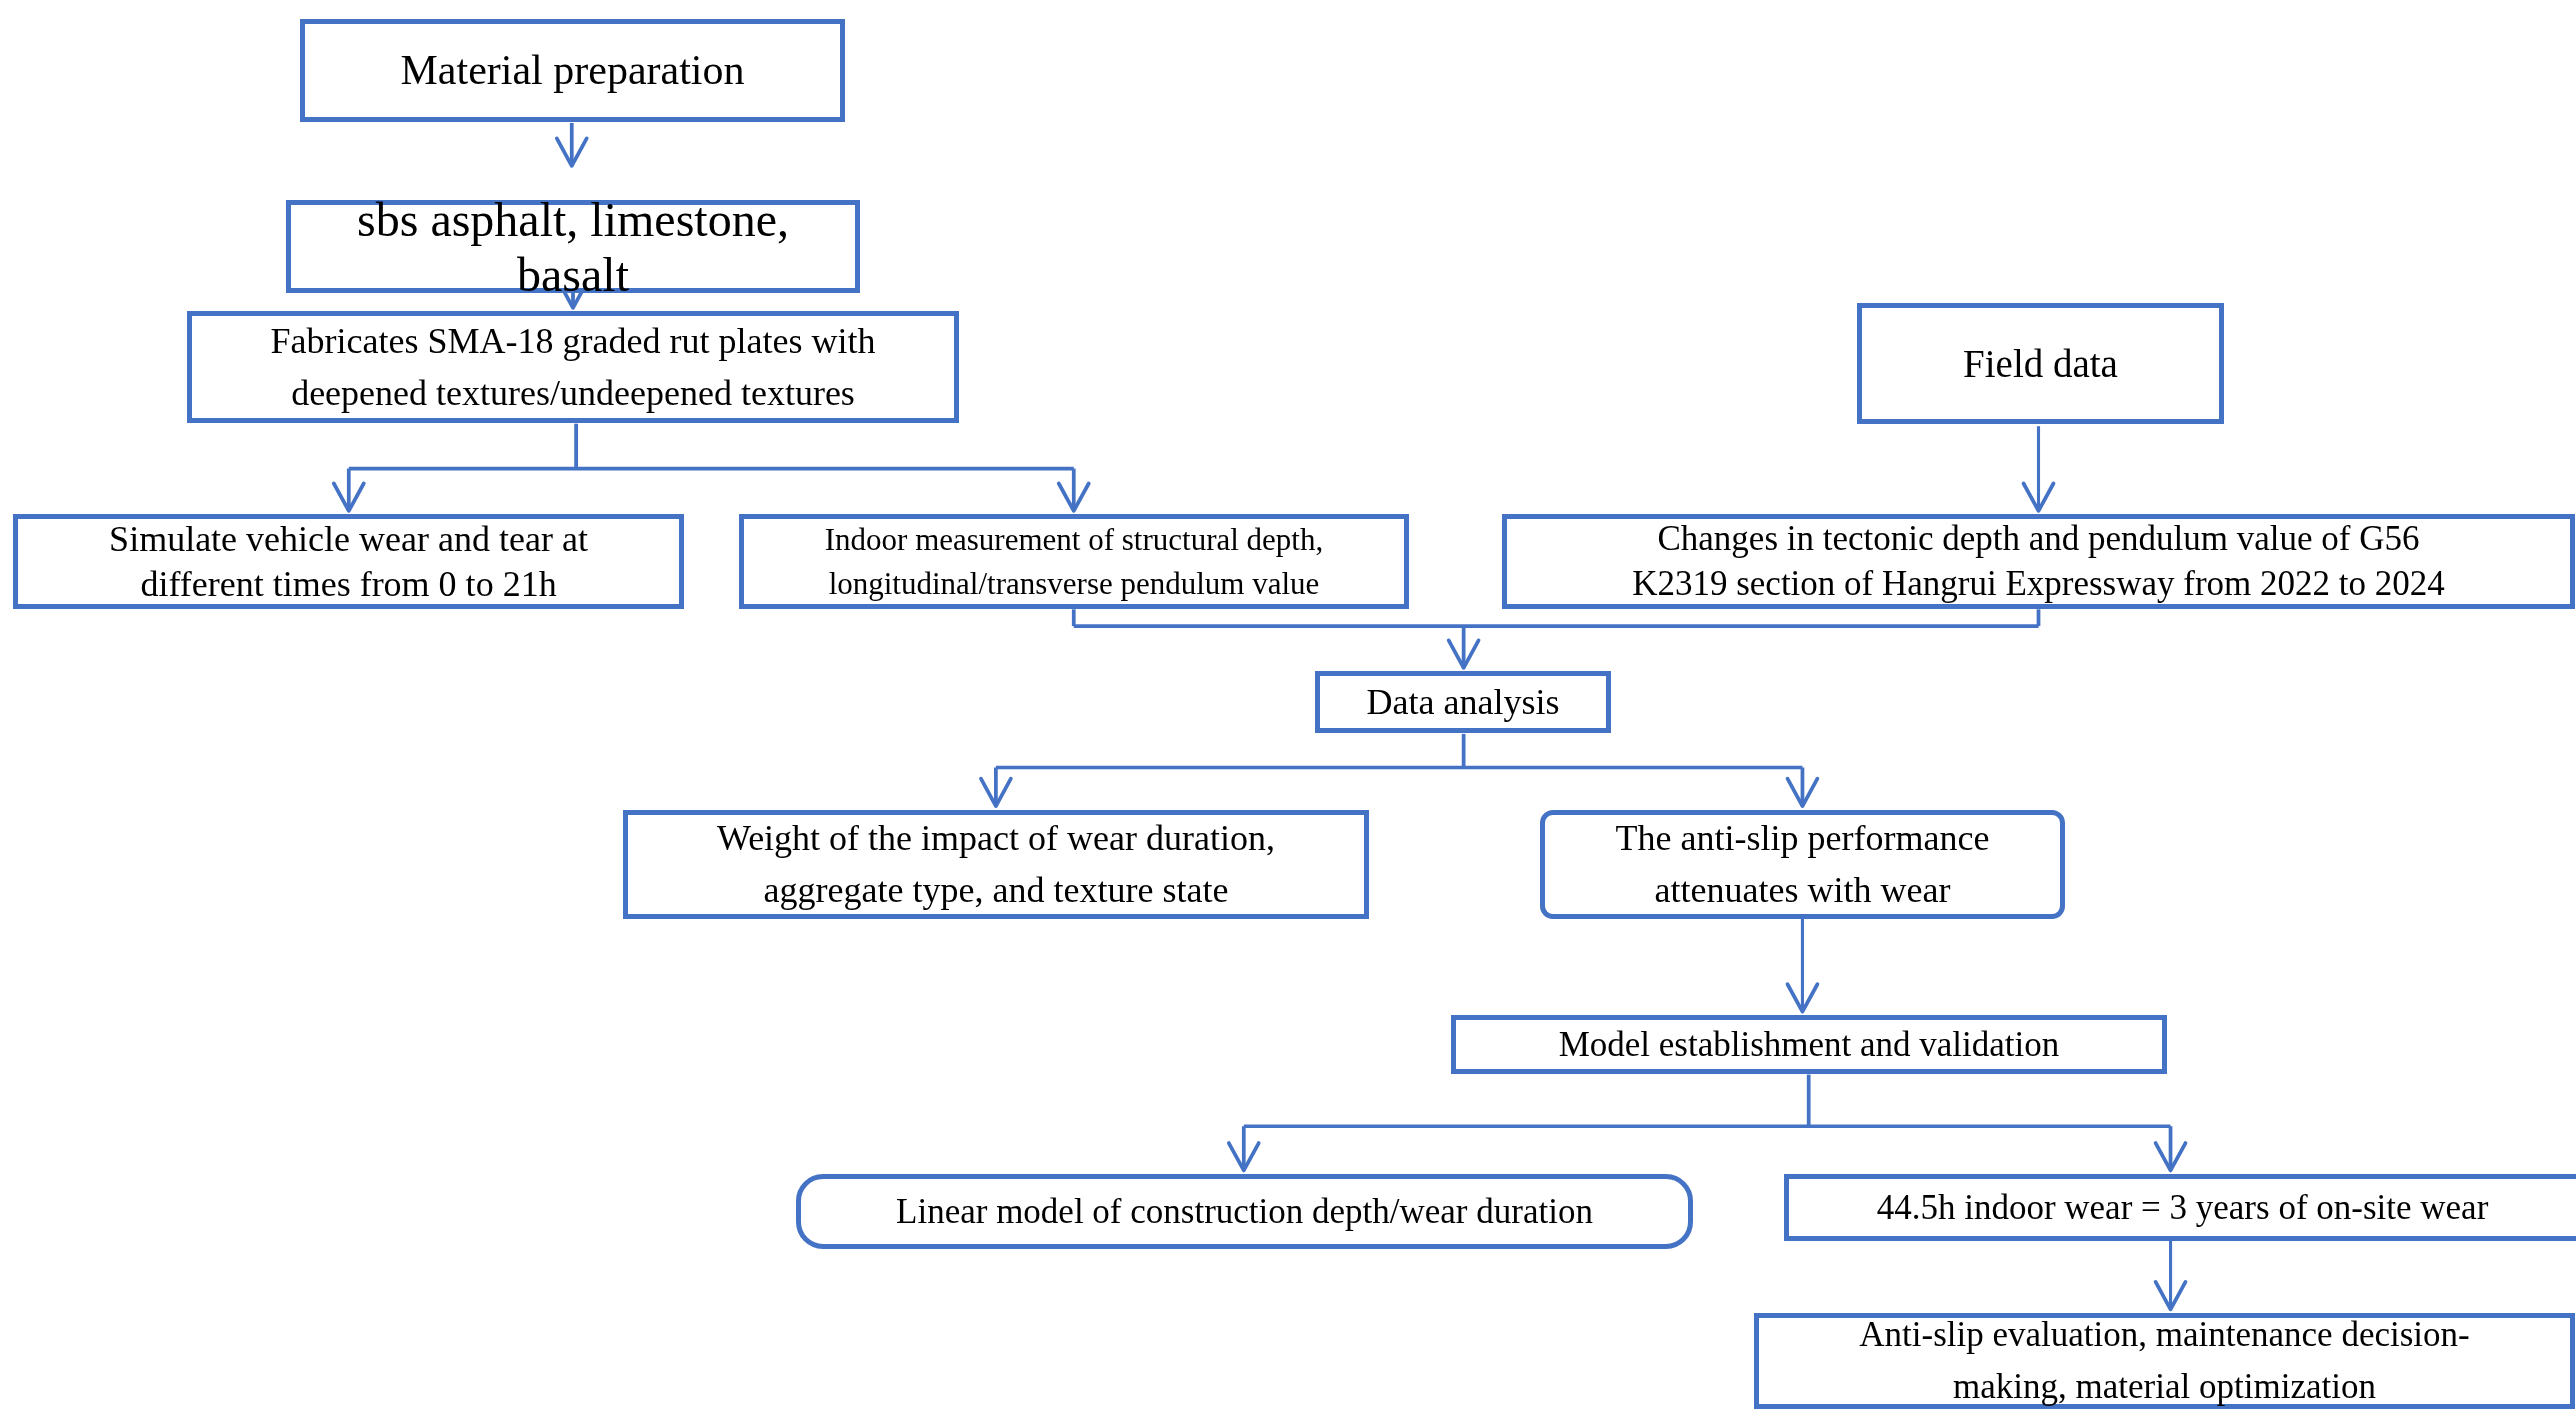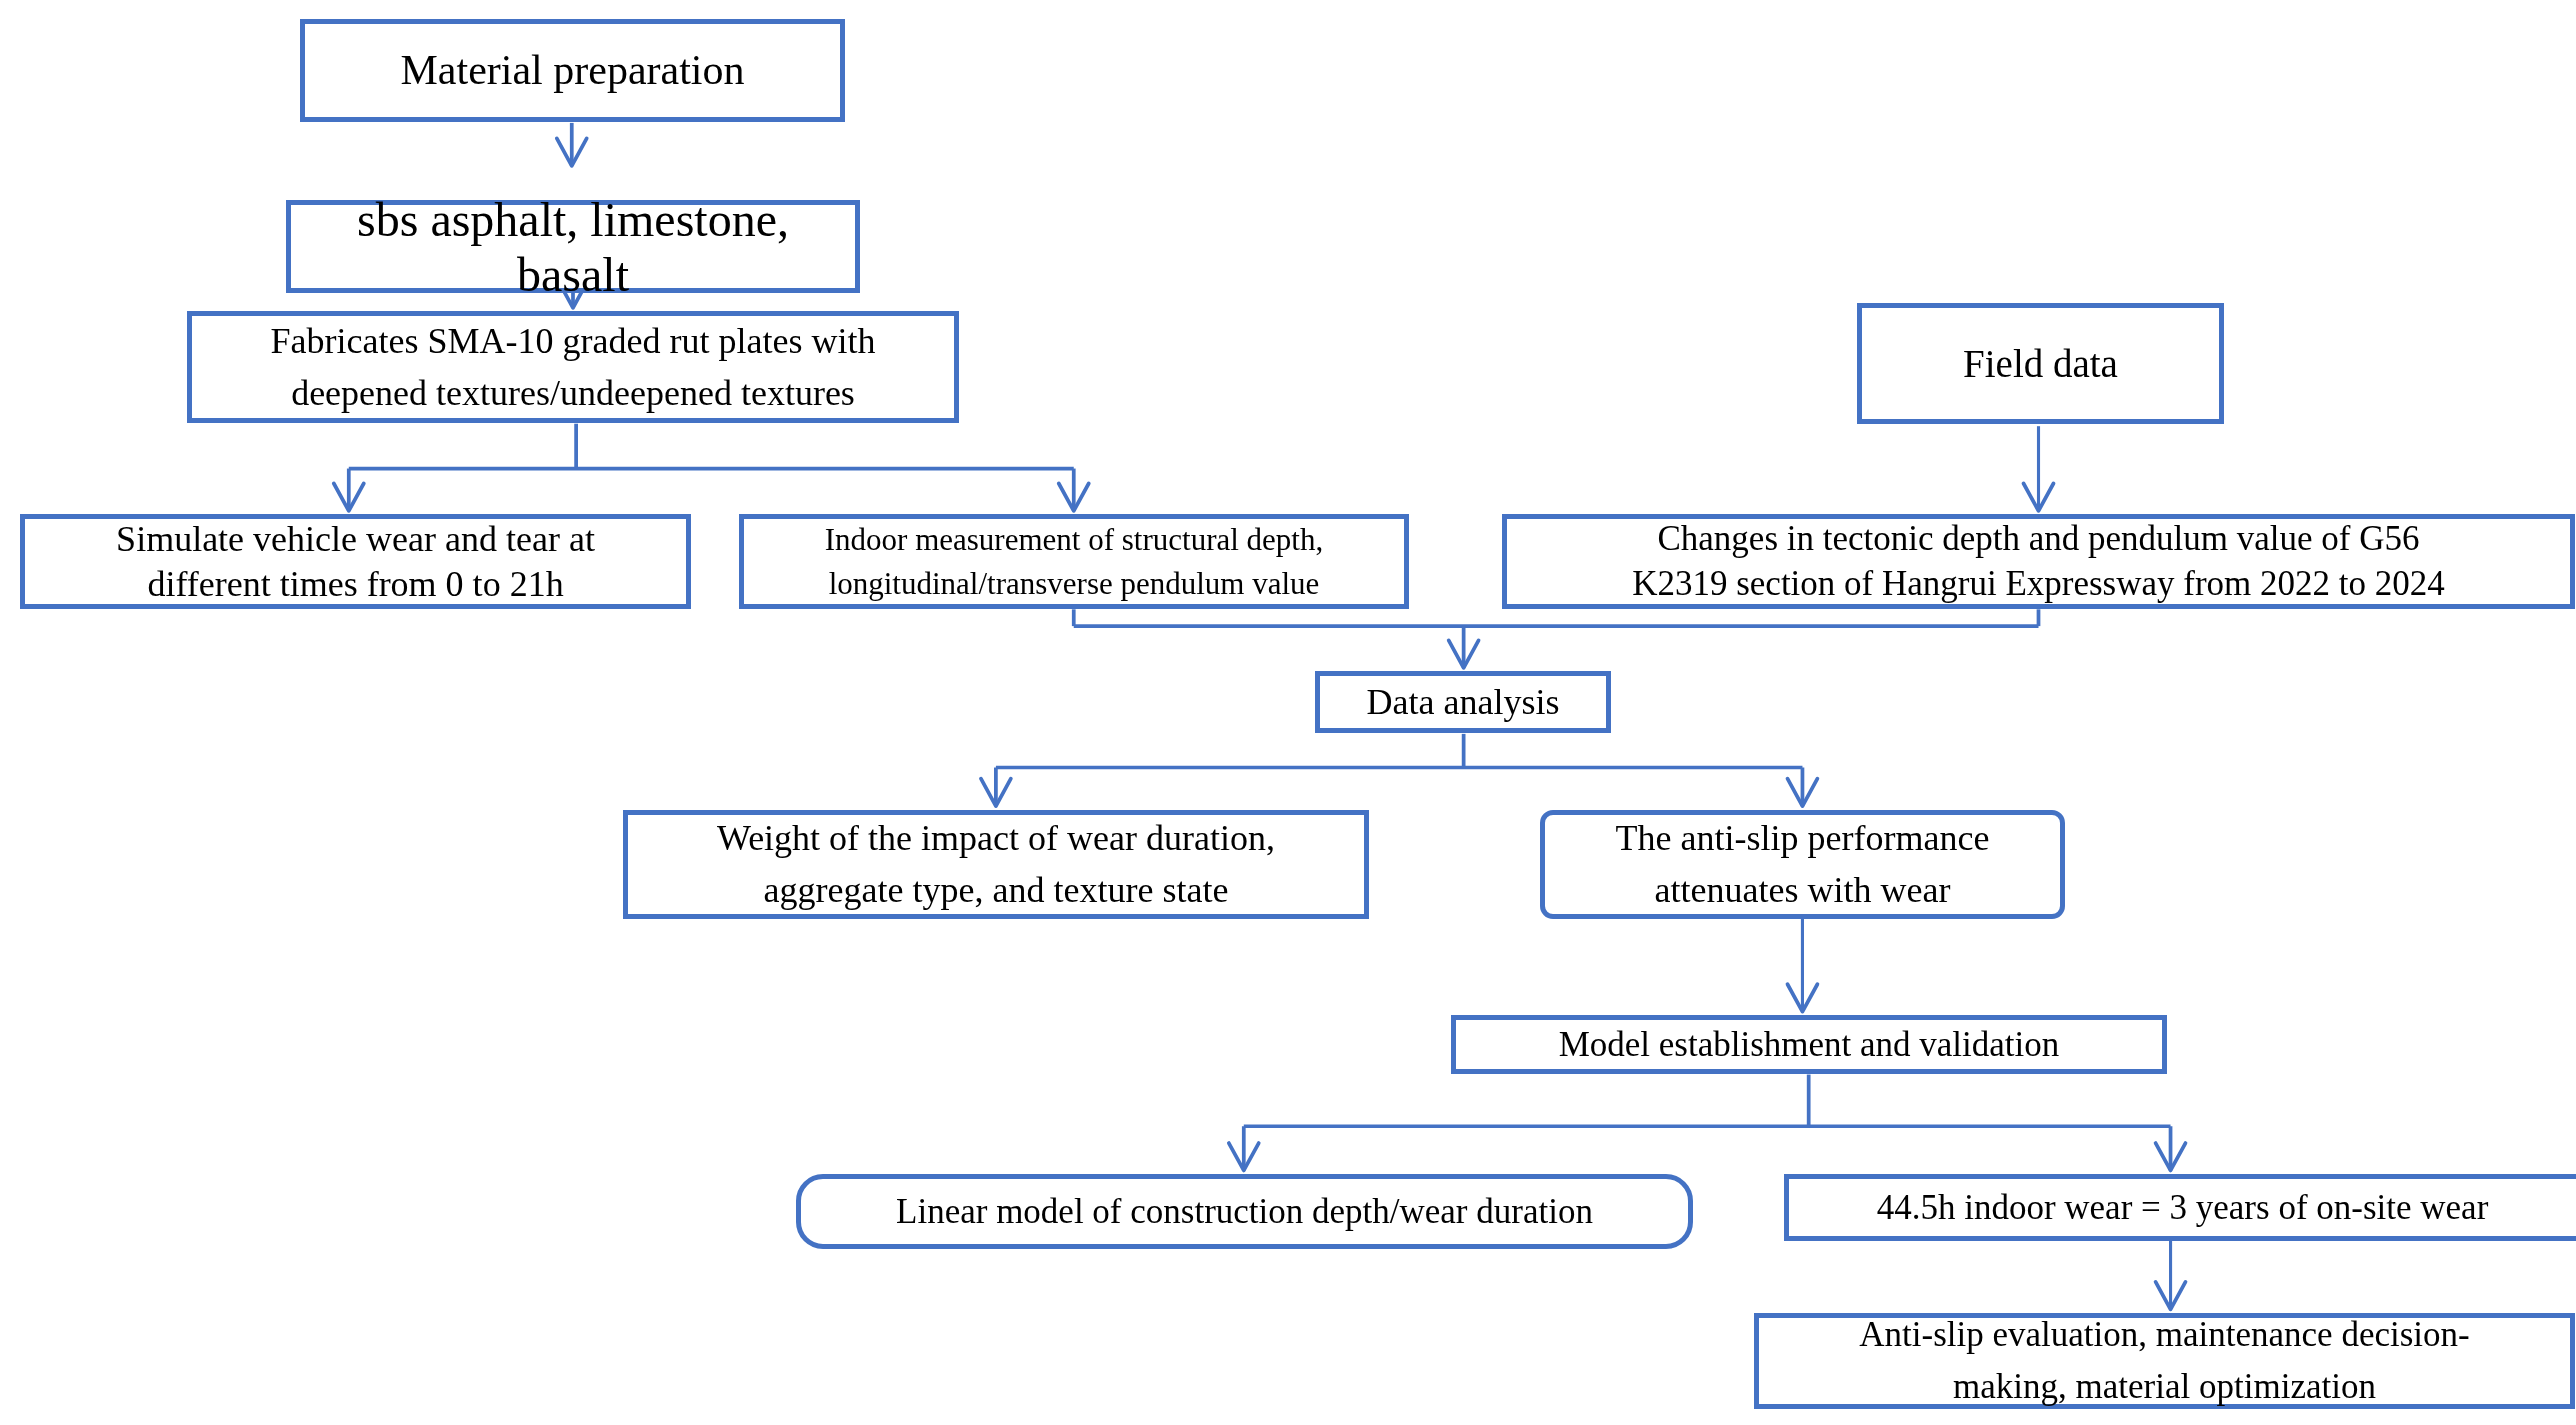"Fabricates SMA-10 graded rut plates" div.node { text: SMA-10 -> SMA-18 }
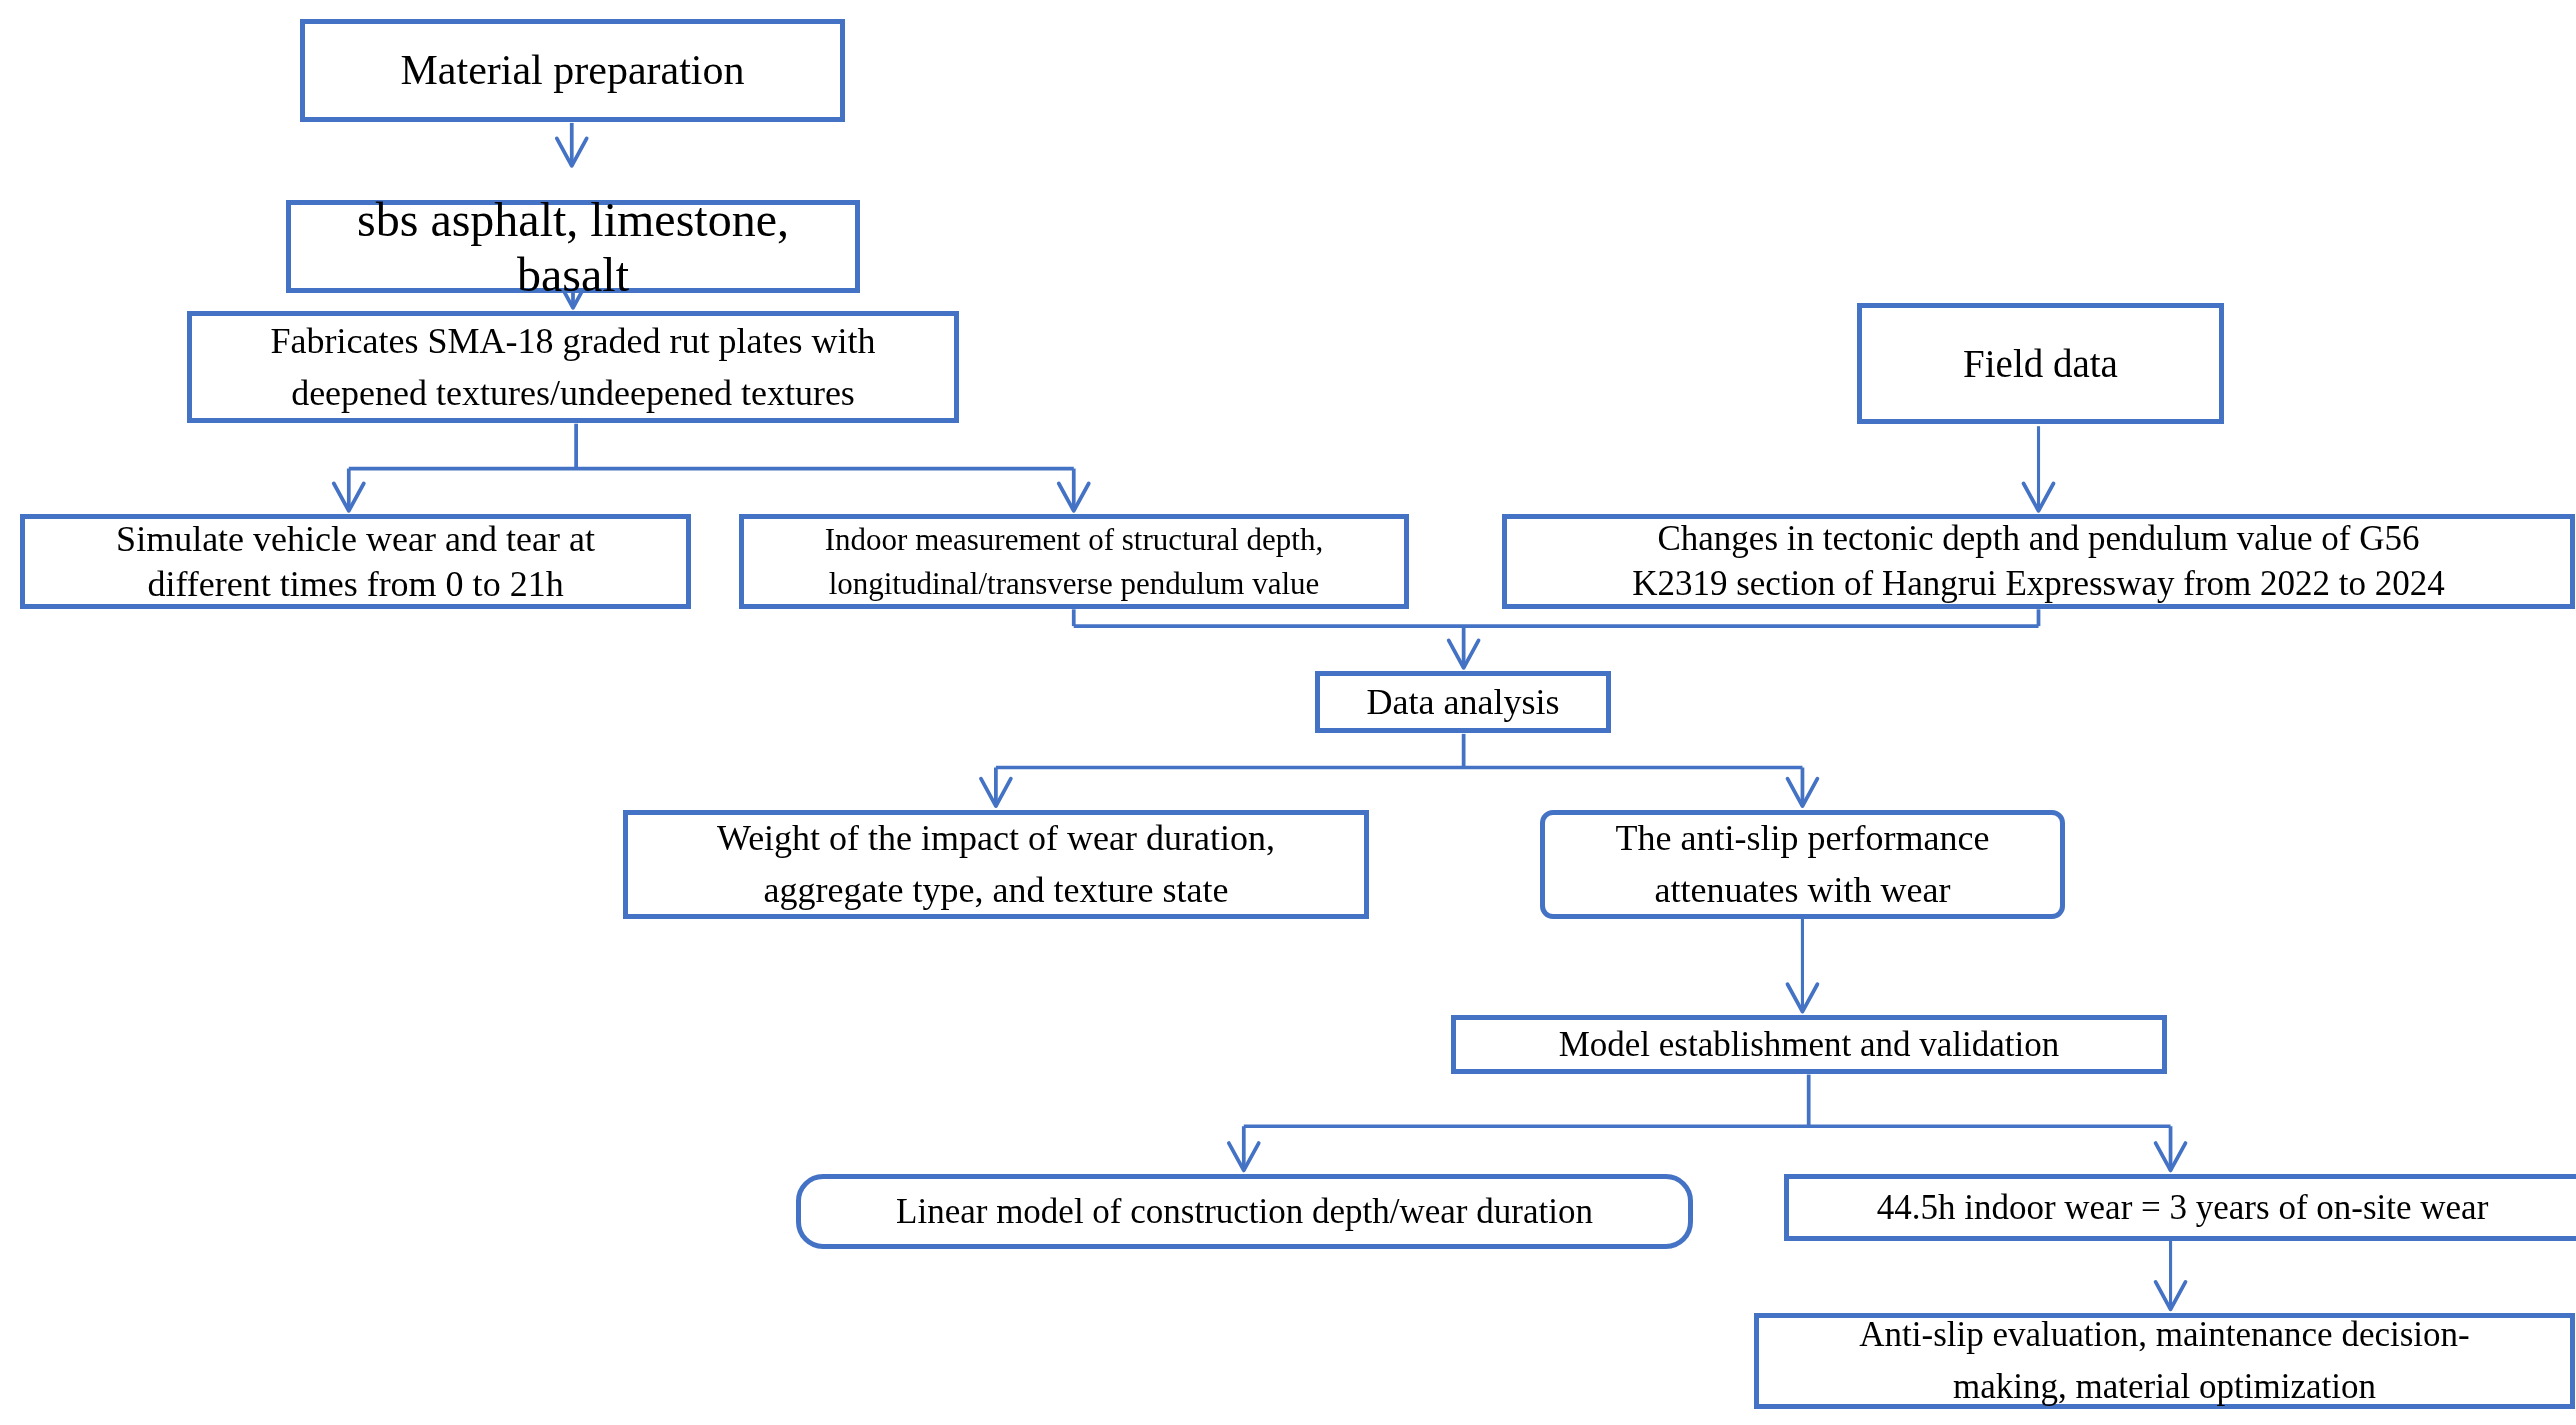"Simulate vehicle wear and tear" div.node { left: 20px -> 13px }
